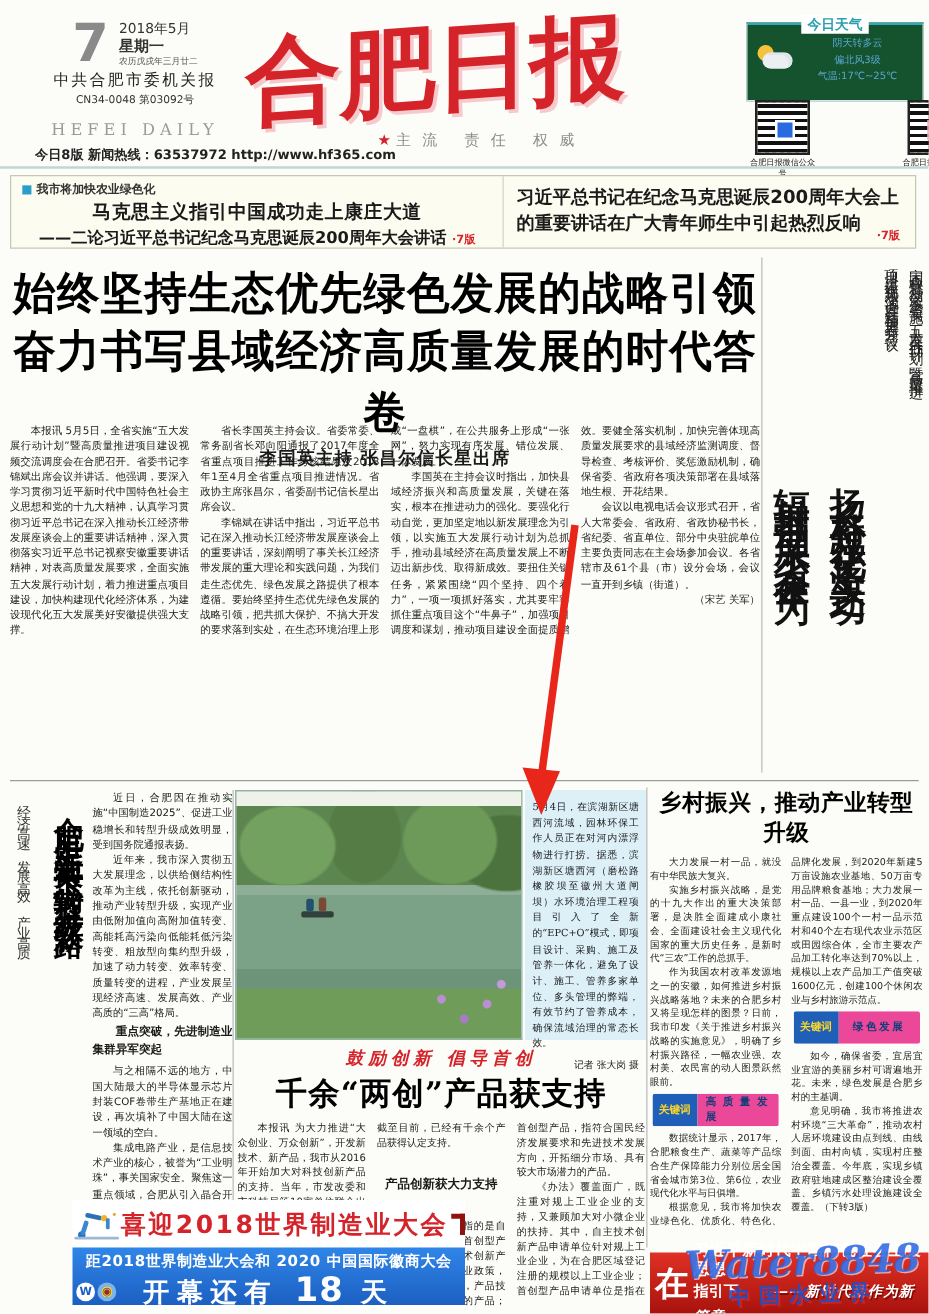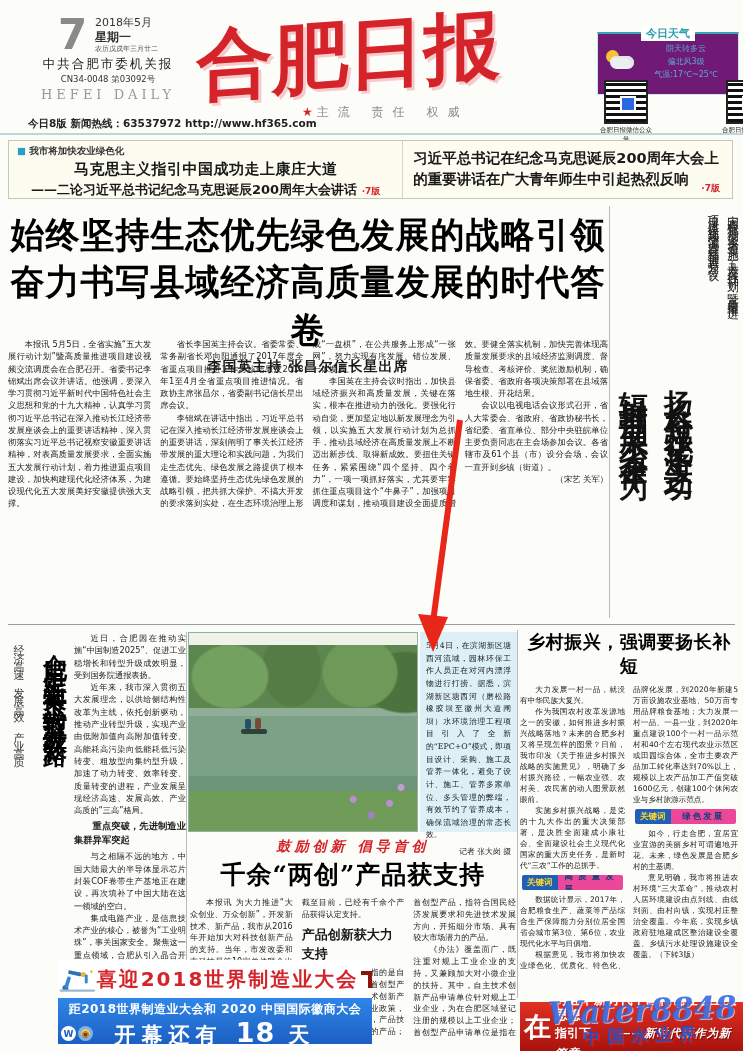"今日天气" .weather { background: #701a75 -> #14532d; top: 32px -> 18px }
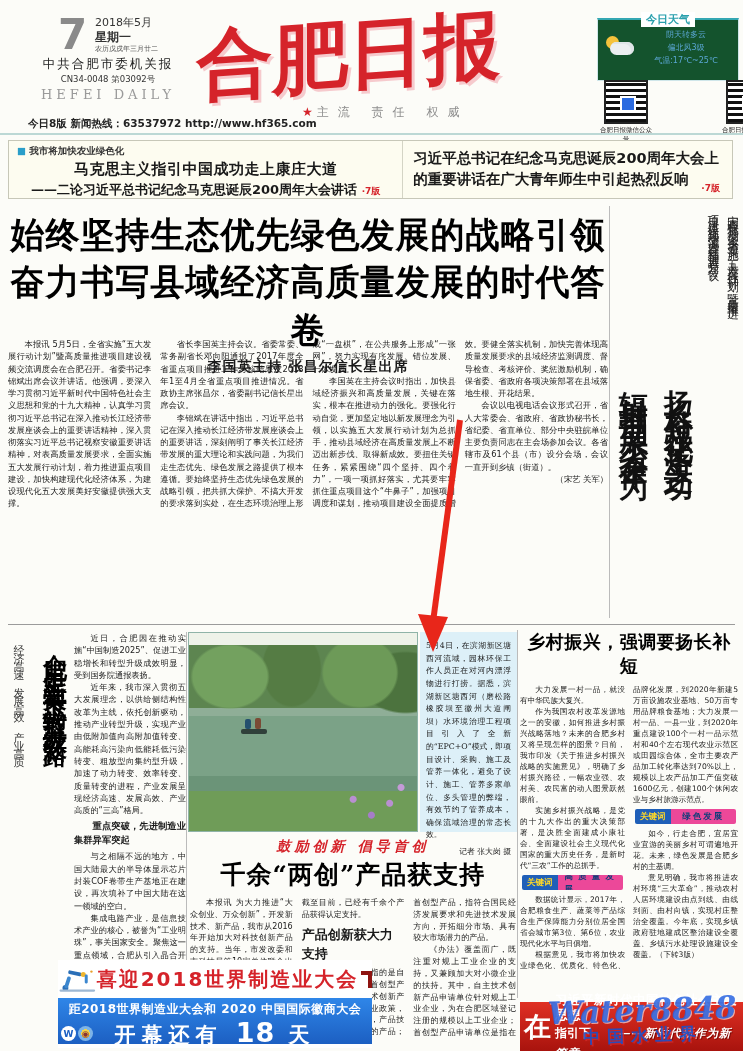"HEFEI DAILY" .mh-en { margin-top: 1px -> 11px }
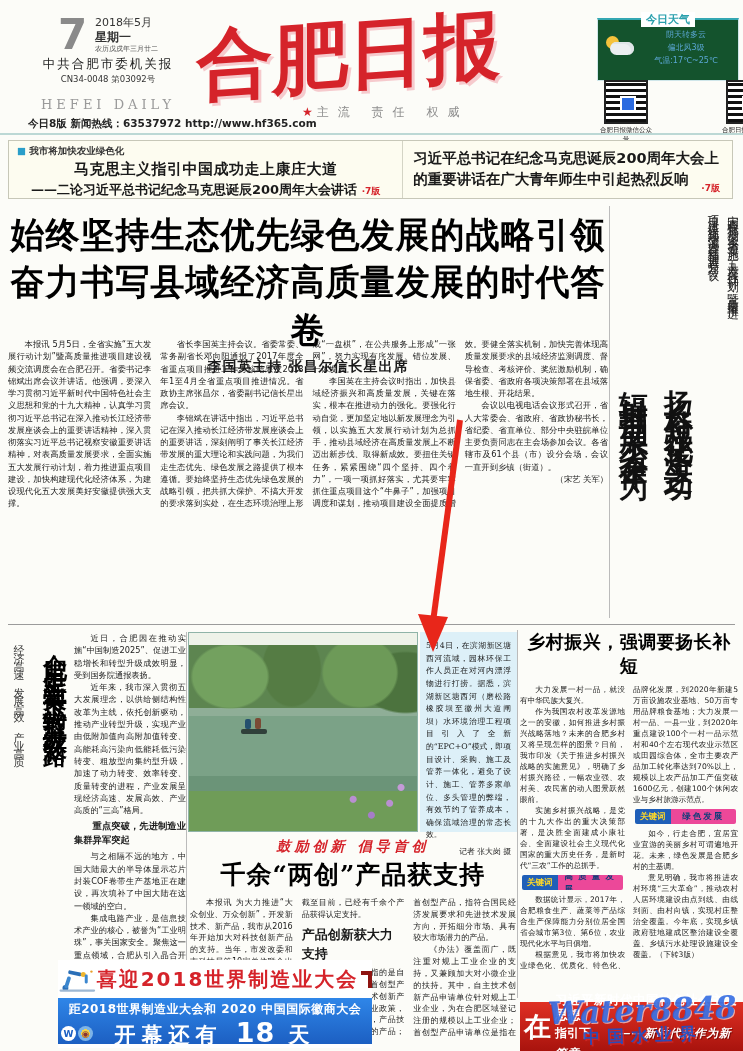"乡村振兴，强调要扬长补短" div.va-title { text: 强调要扬长补短 -> 推动产业转型升级 }
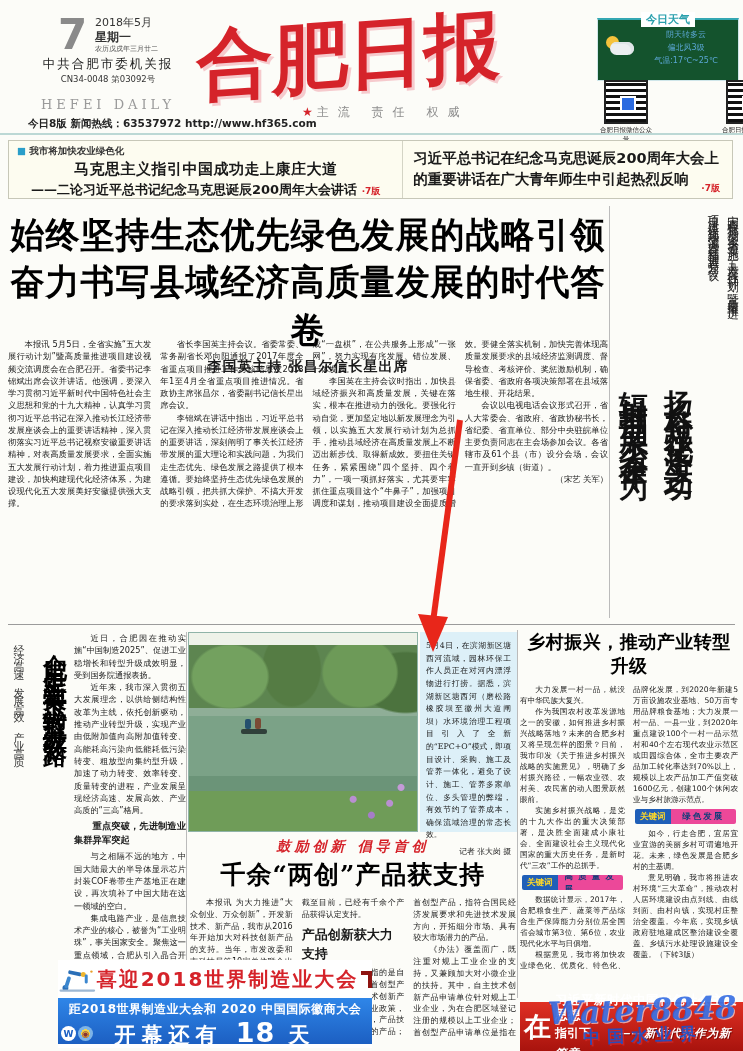"作为我国农村改革发源地之一的安徽，如何推进乡村振兴战略落地？未来的合肥乡村又将呈" p { order: before "实施乡村振兴战略，是党的十九大作出的重大决策部署，是决胜全面建成小康社会、全面建" -> after "实施乡村振兴战略，是党的十九大作出的重大决策部署，是决胜全面建成小康社会、全面建" }
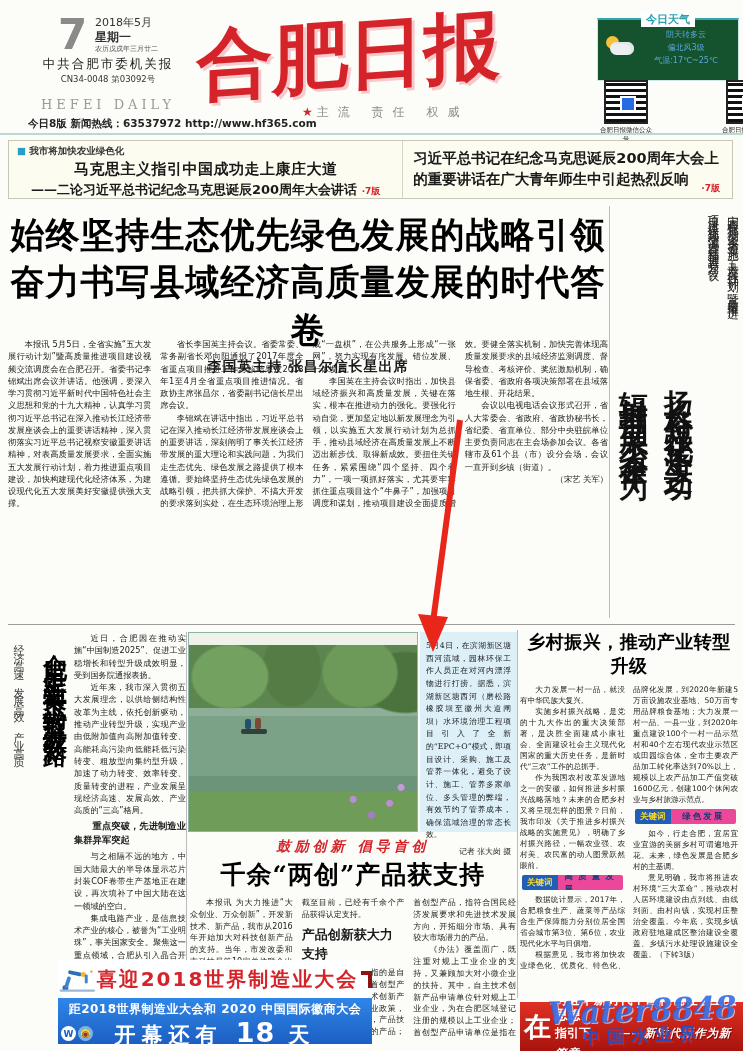"关键词" .kw { height: 15px -> 26px }
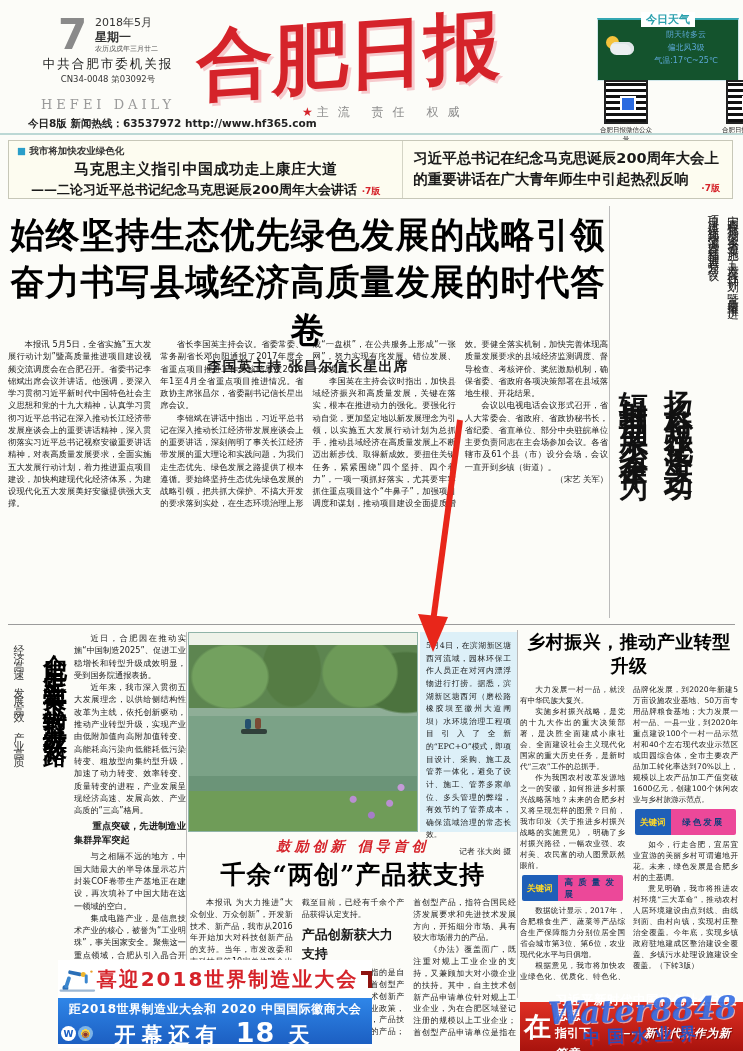"如今，行走合肥，宜居宜业宜游的美丽乡村可谓遍地开花。未来，绿色发展是合肥乡村的主" p { text: 行走合肥 -> 确保省委 }
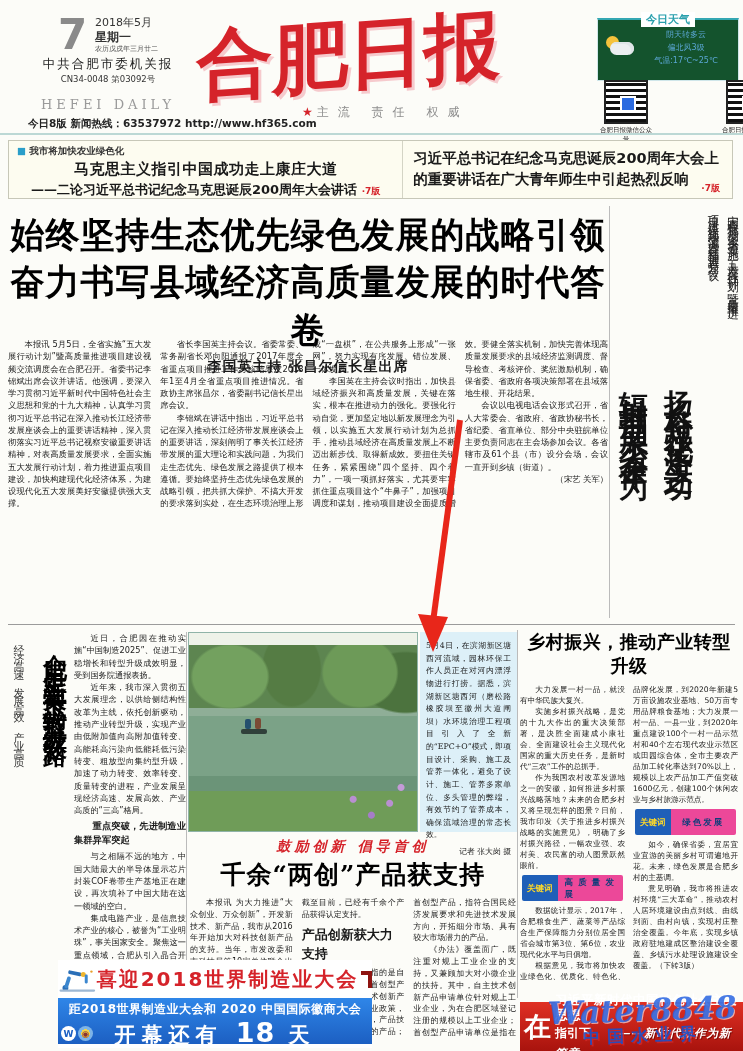"产品创新获大力支持" .ma-sub { font-size: 13px -> 10px; margin: 4px 0 -> 20px 0; text-align: left -> center }
